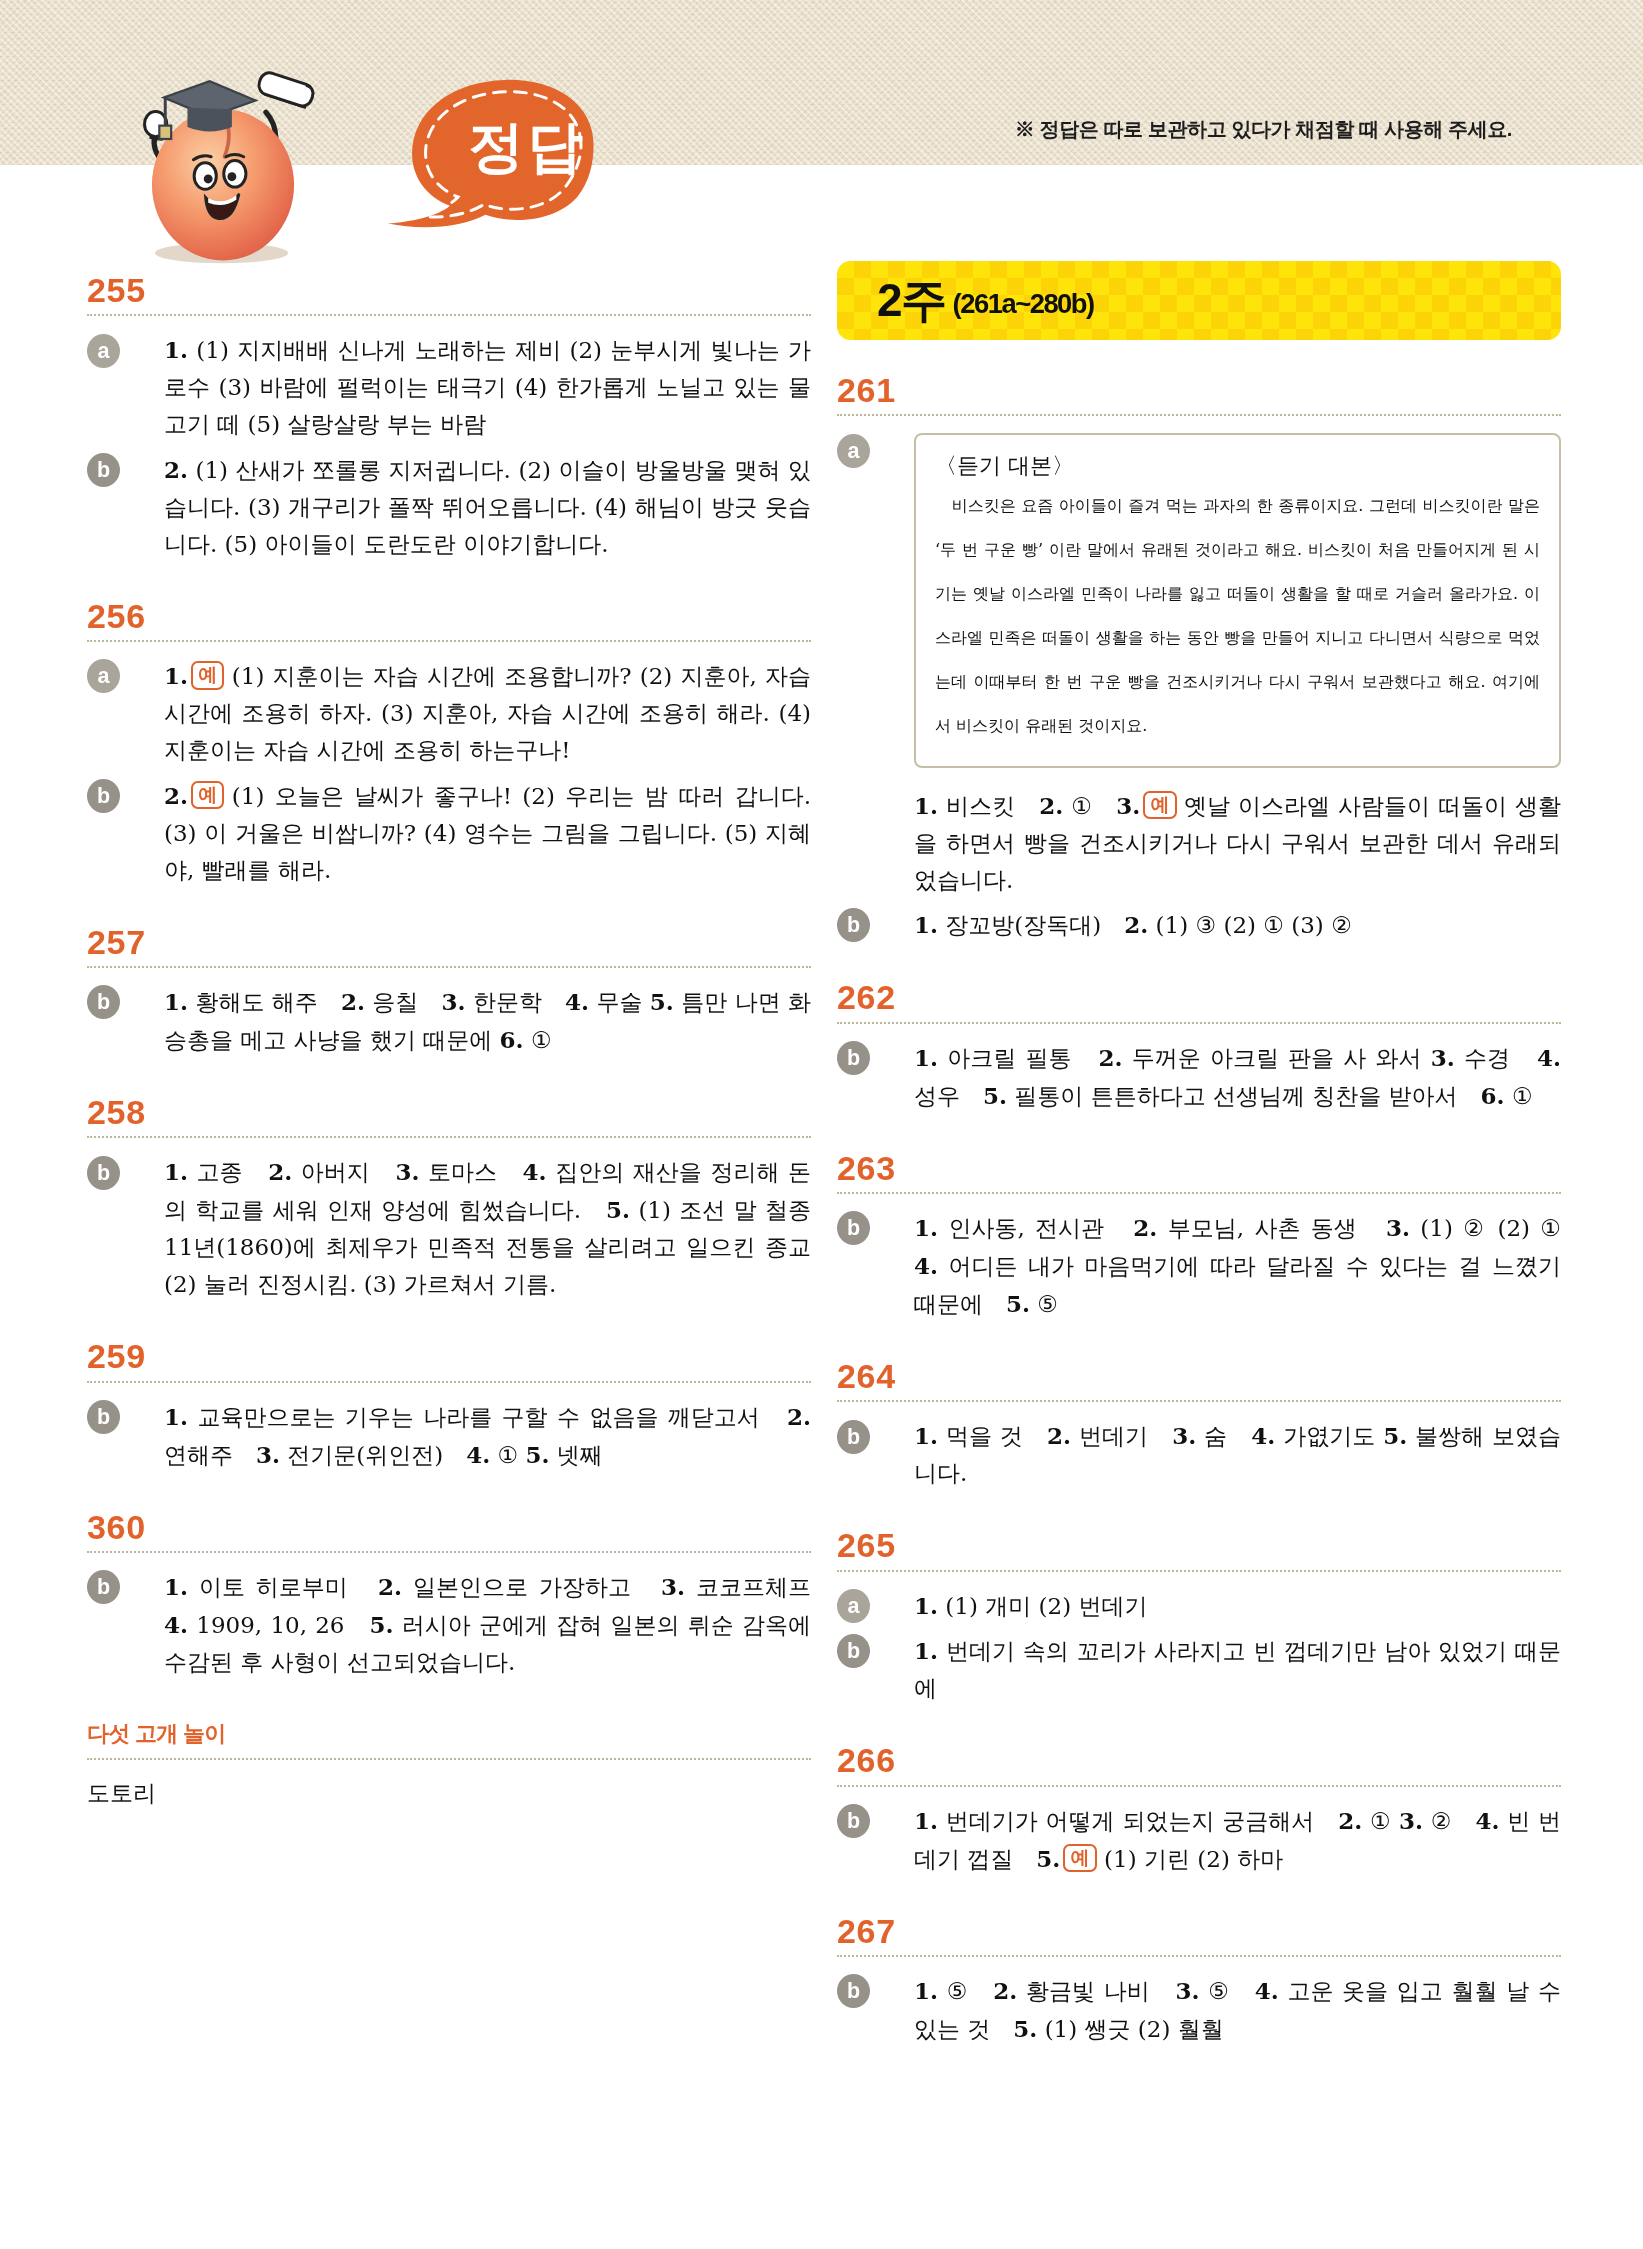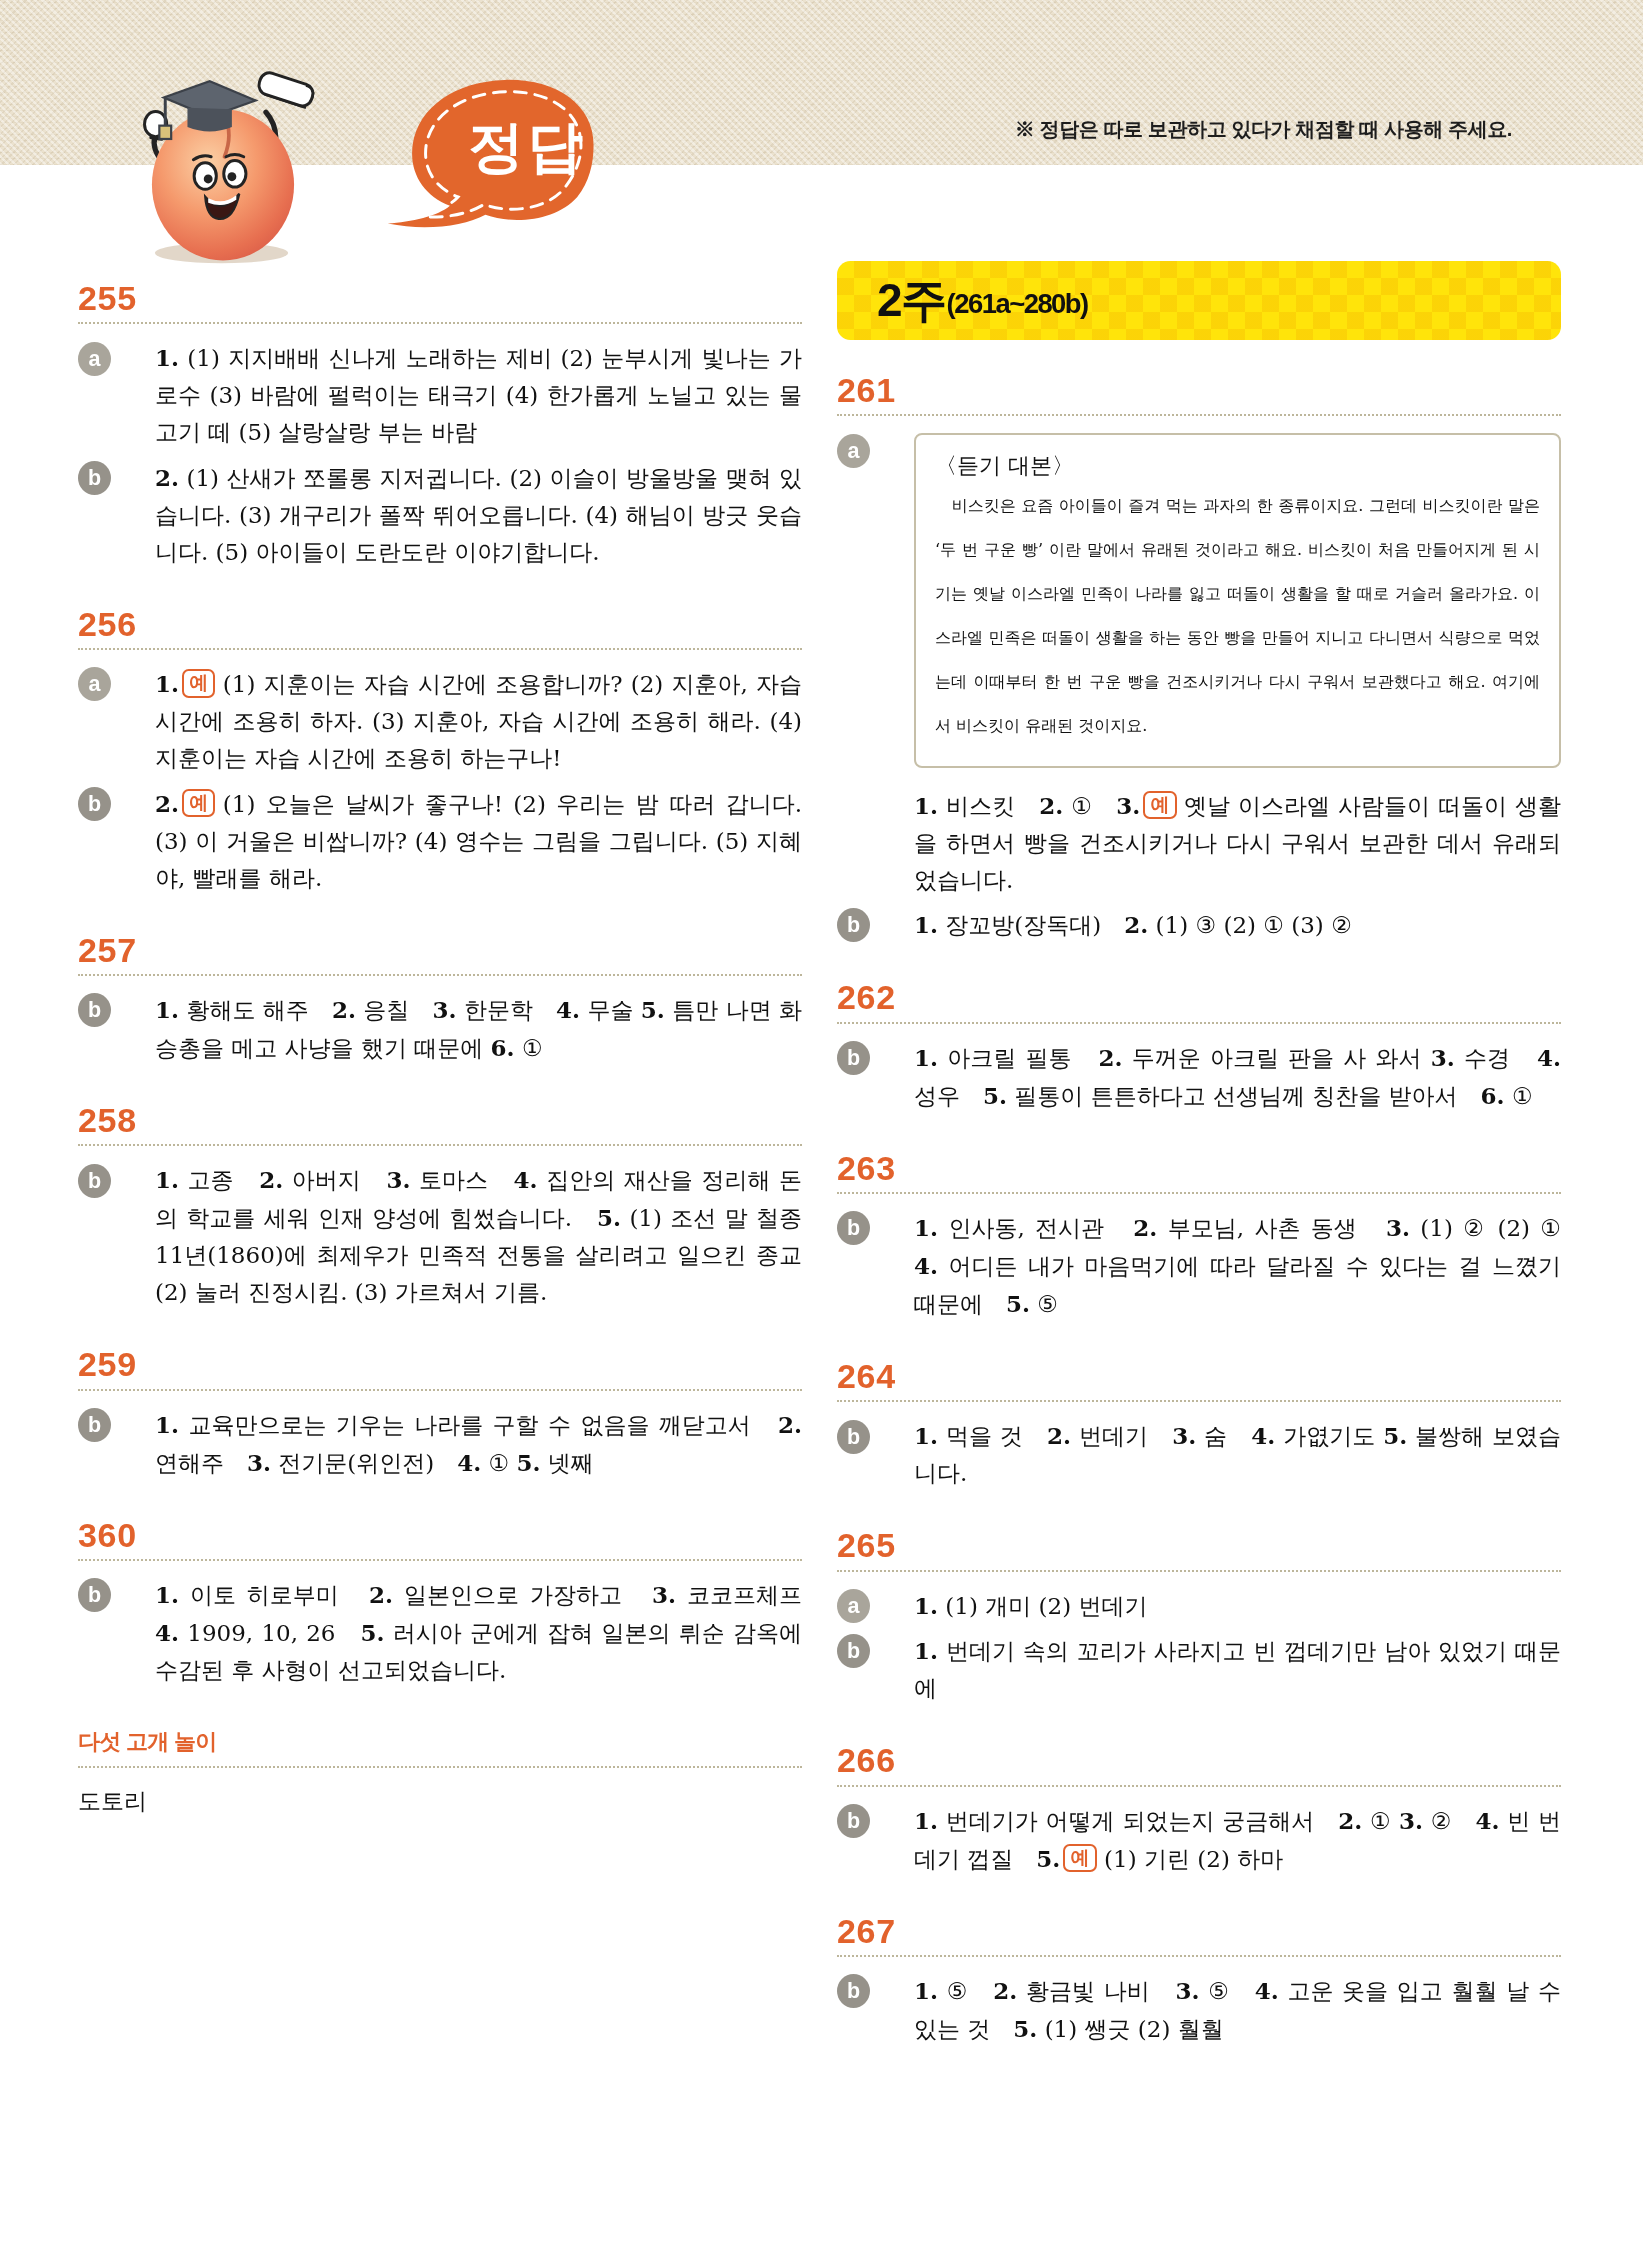"255" .col-left { left: 78px -> 87px; margin-top: 8px -> none }
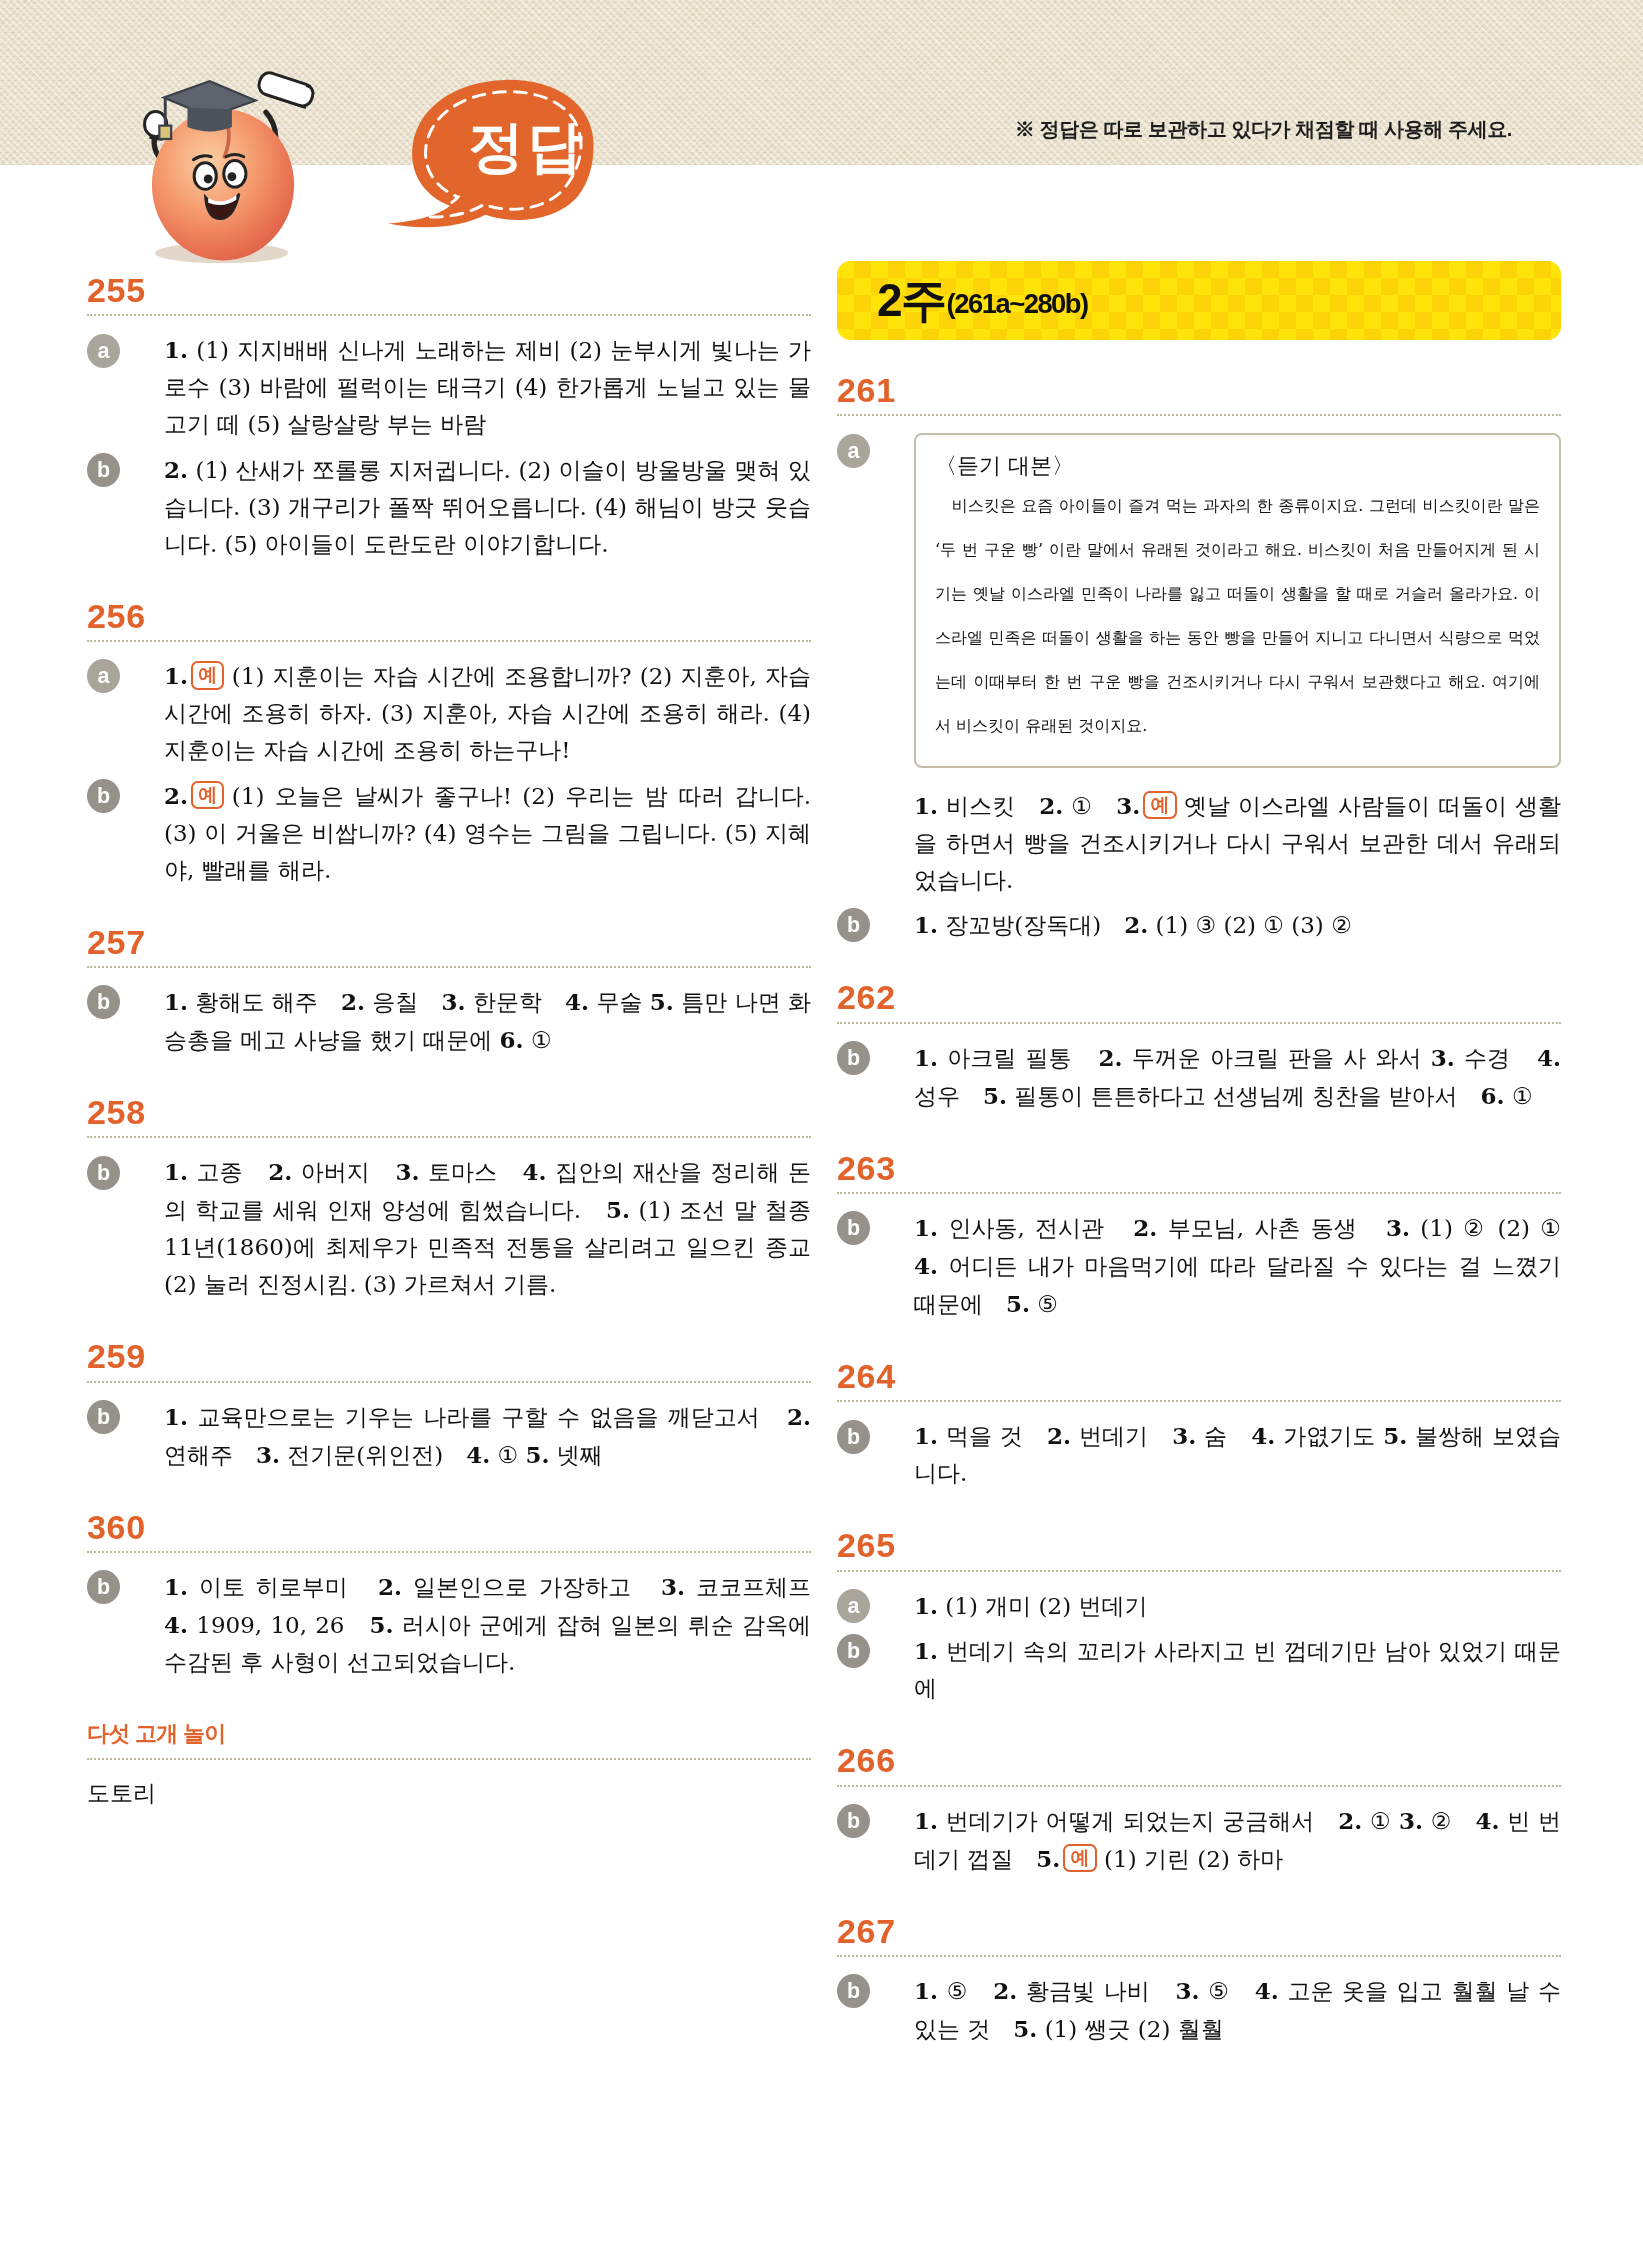"(261a~280b)" .banner-range { margin-left: 1px -> 7px }
